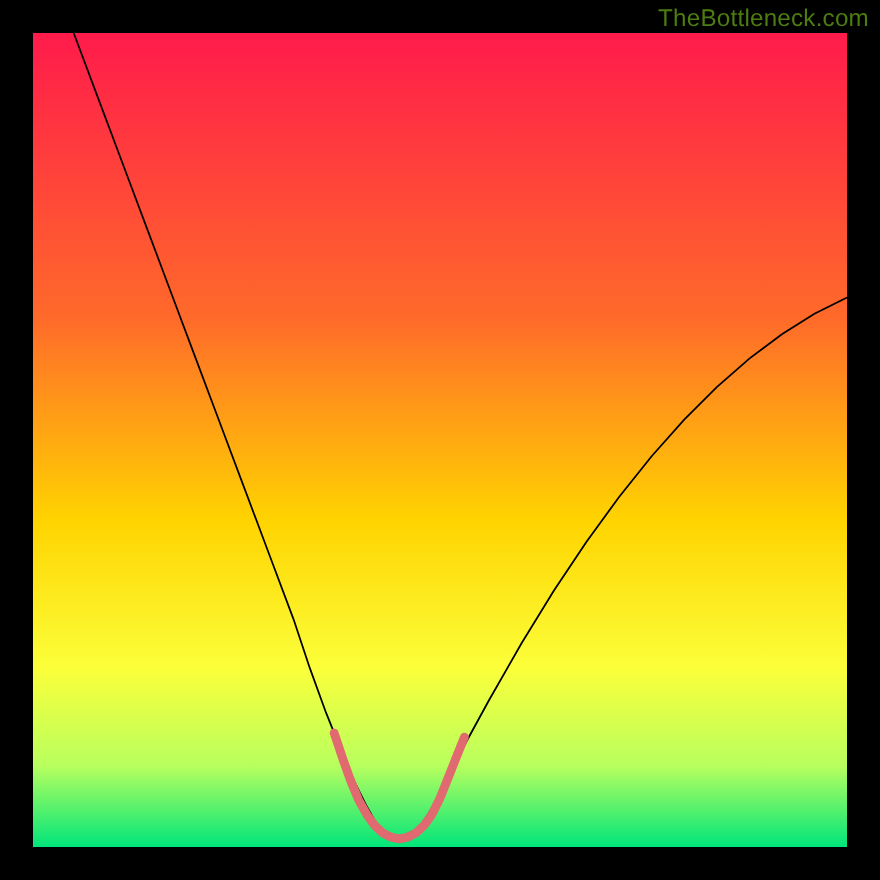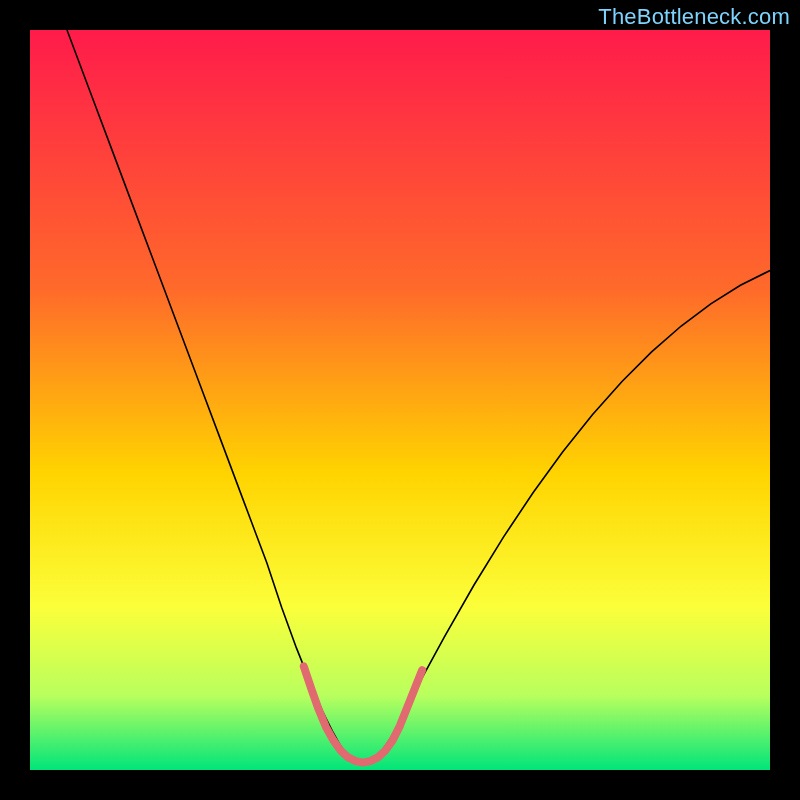"TheBottleneck.com" .watermark { color: #7dd3fc -> #4d7c0f }
